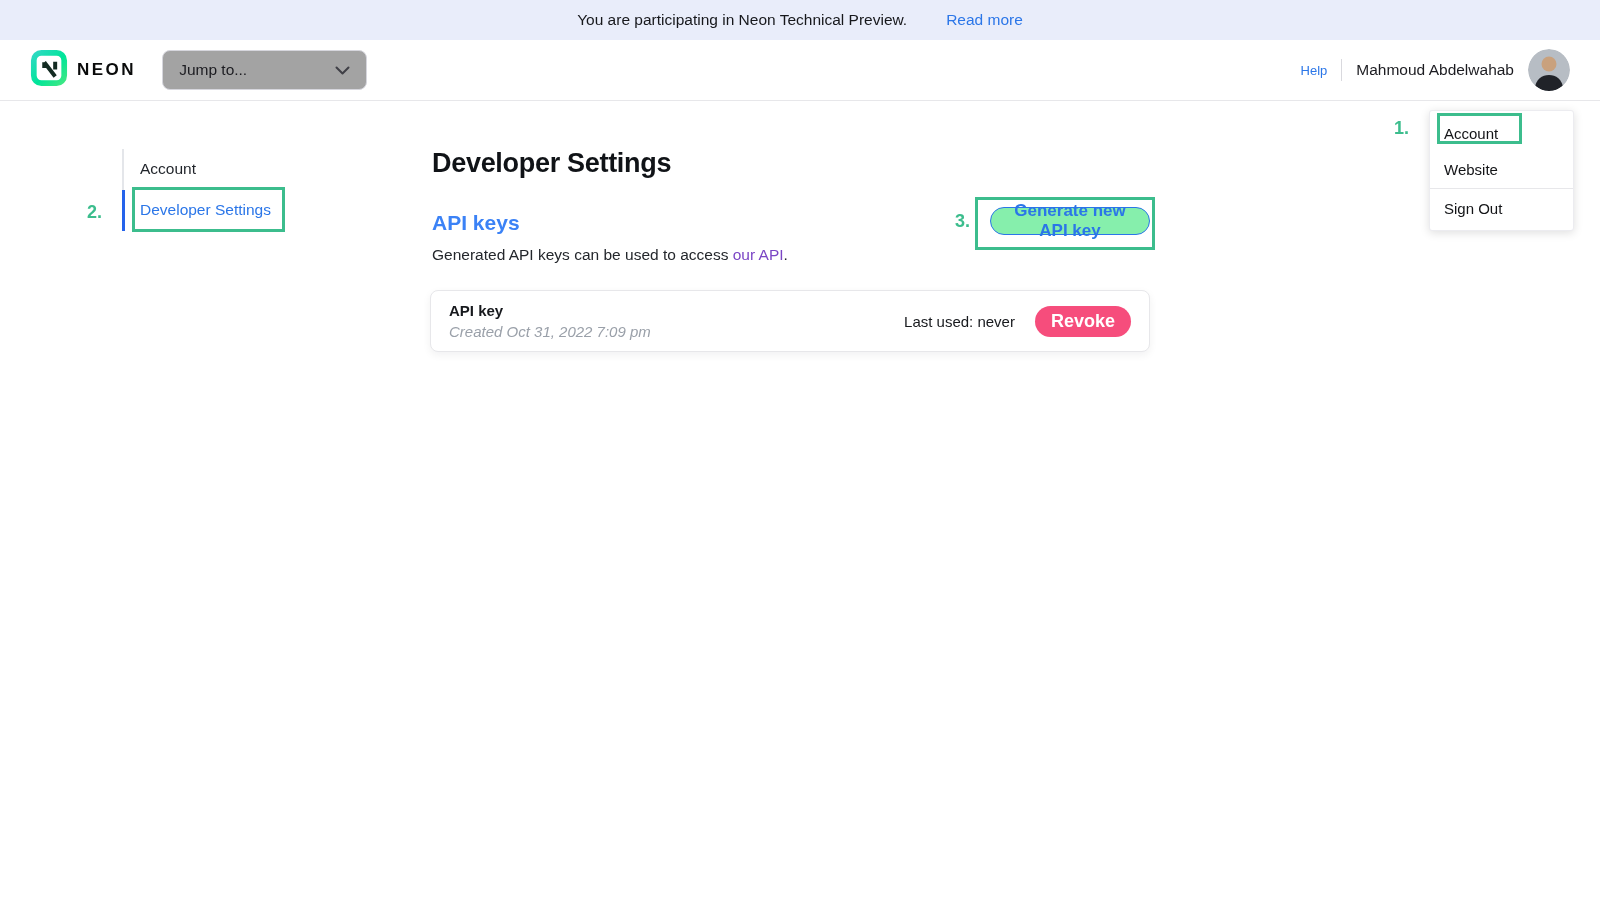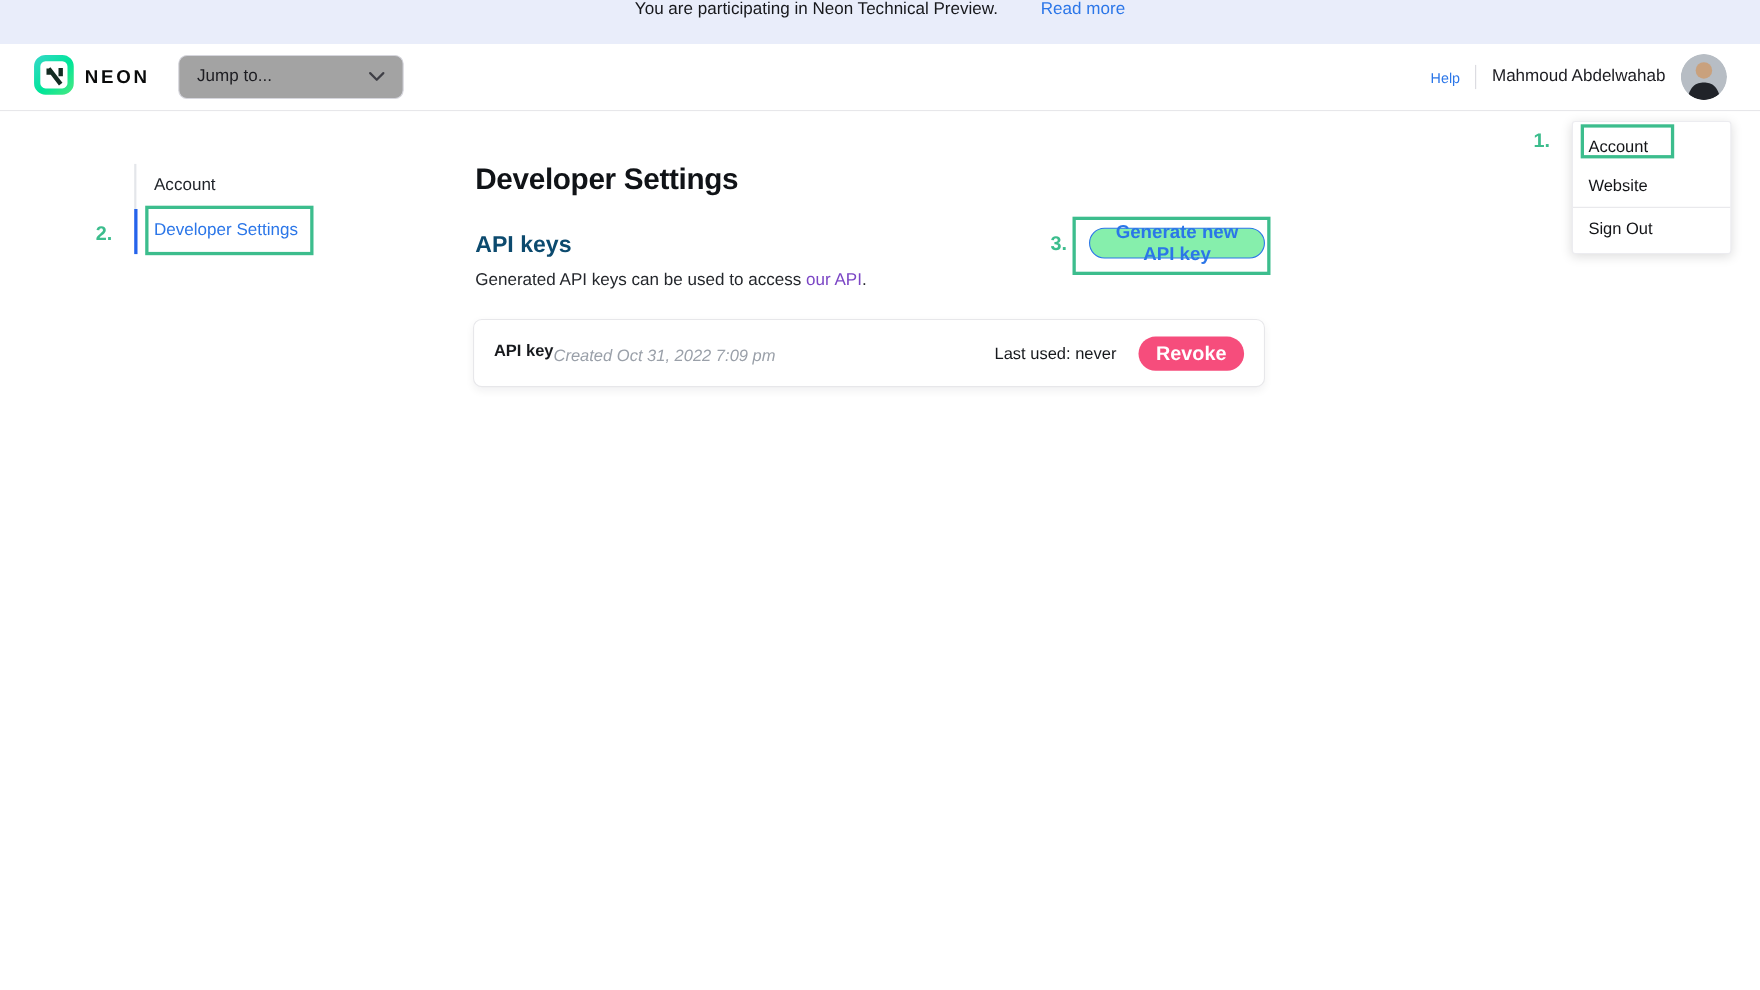"You are participating in Neon" .banner { align-items: flex-start -> center }
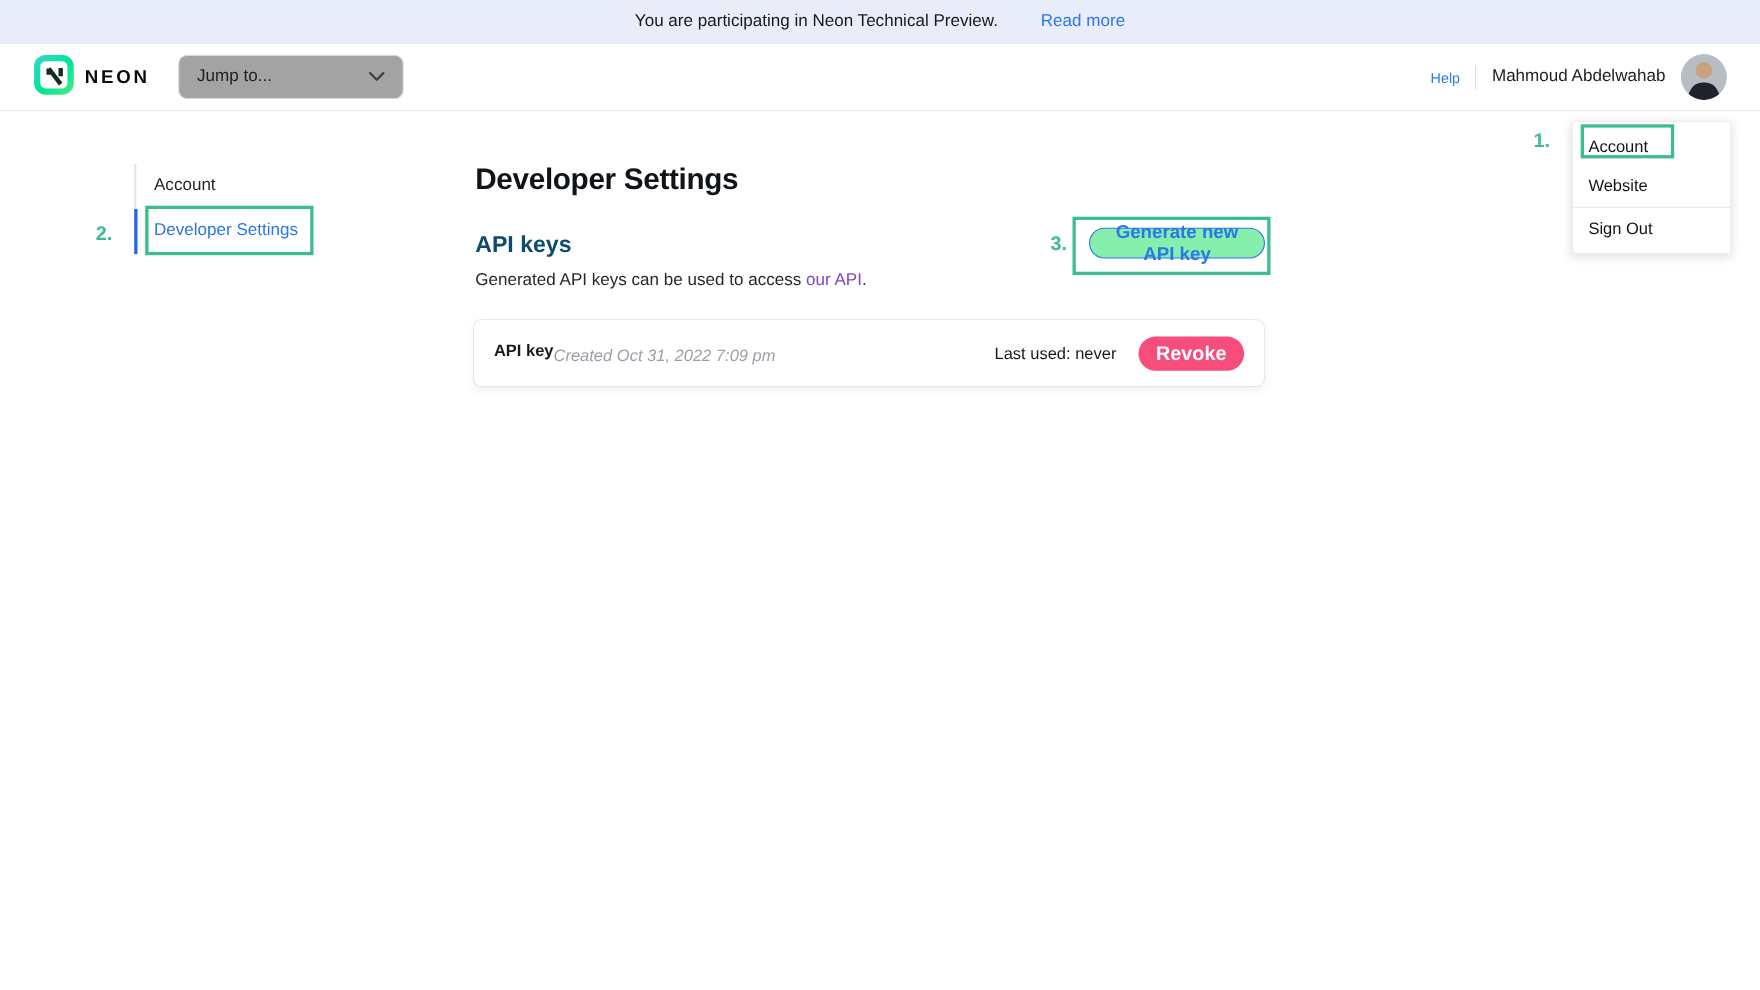"API keys" .section-title { color: #0c4a6e -> #3b82f6 }
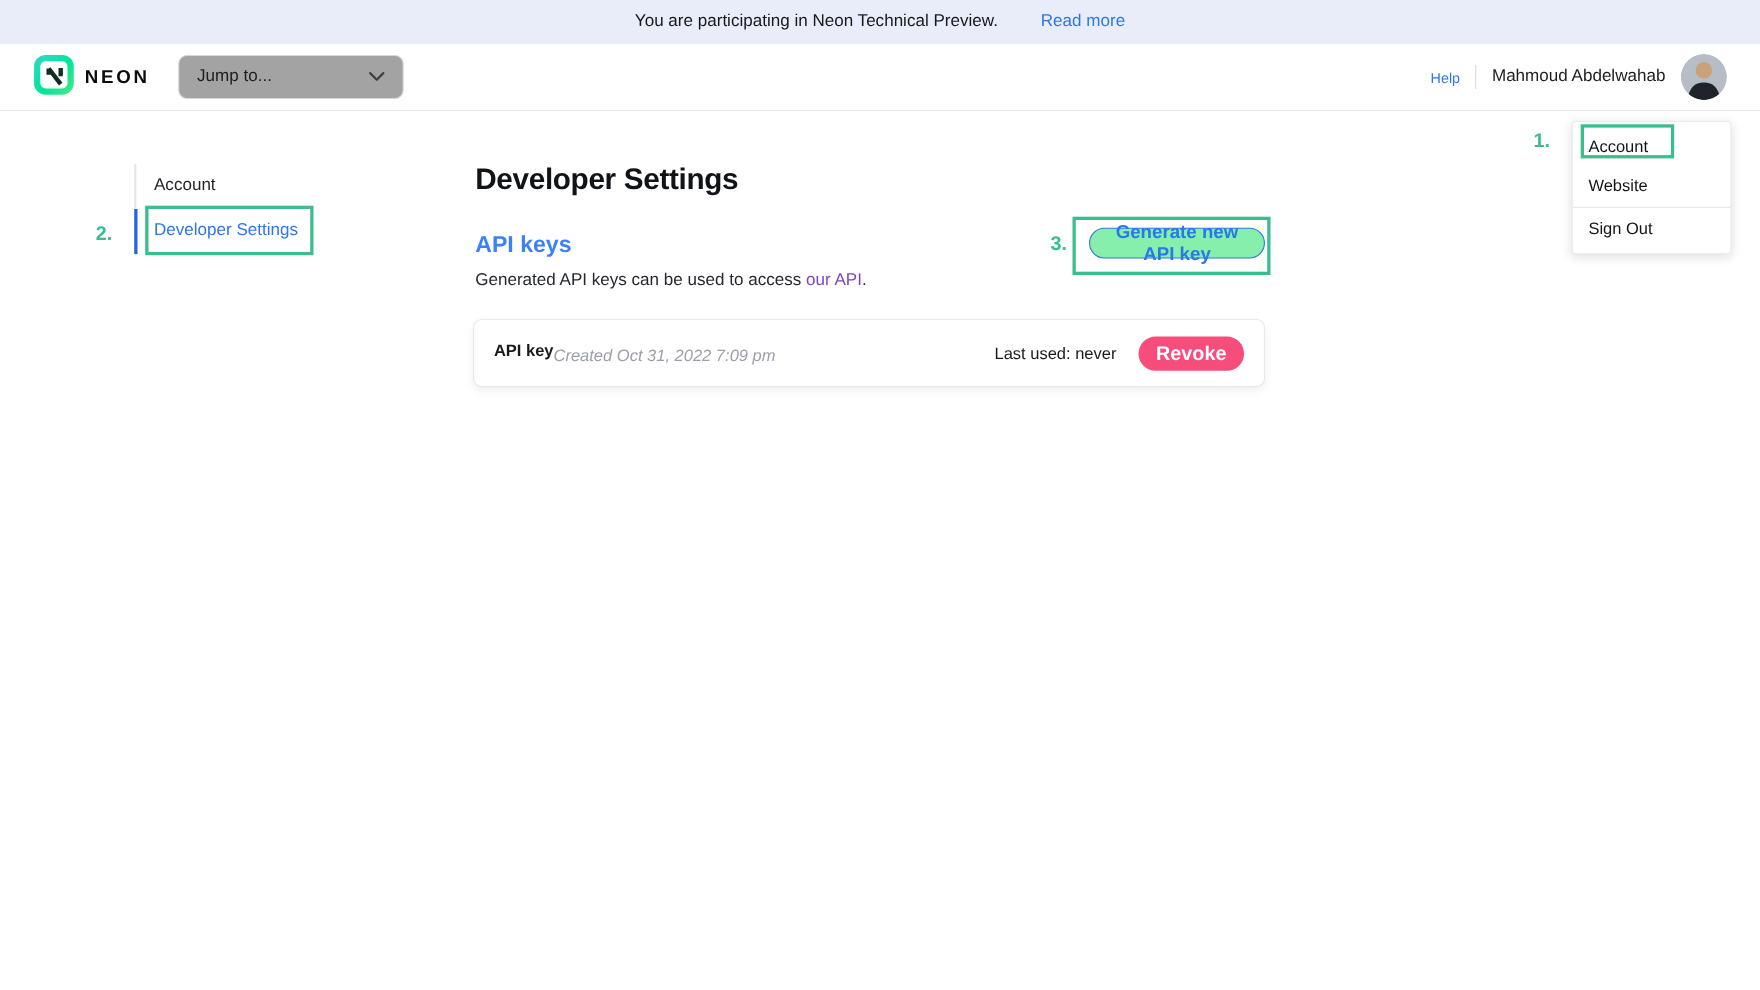"API key" .key-info { flex-direction: row -> column }
